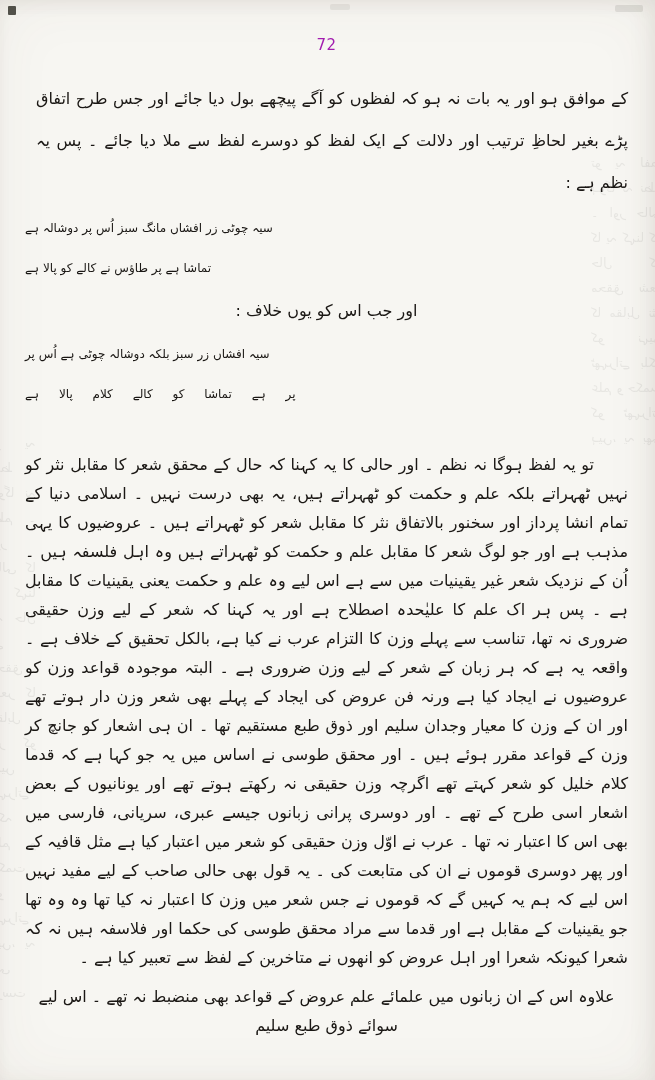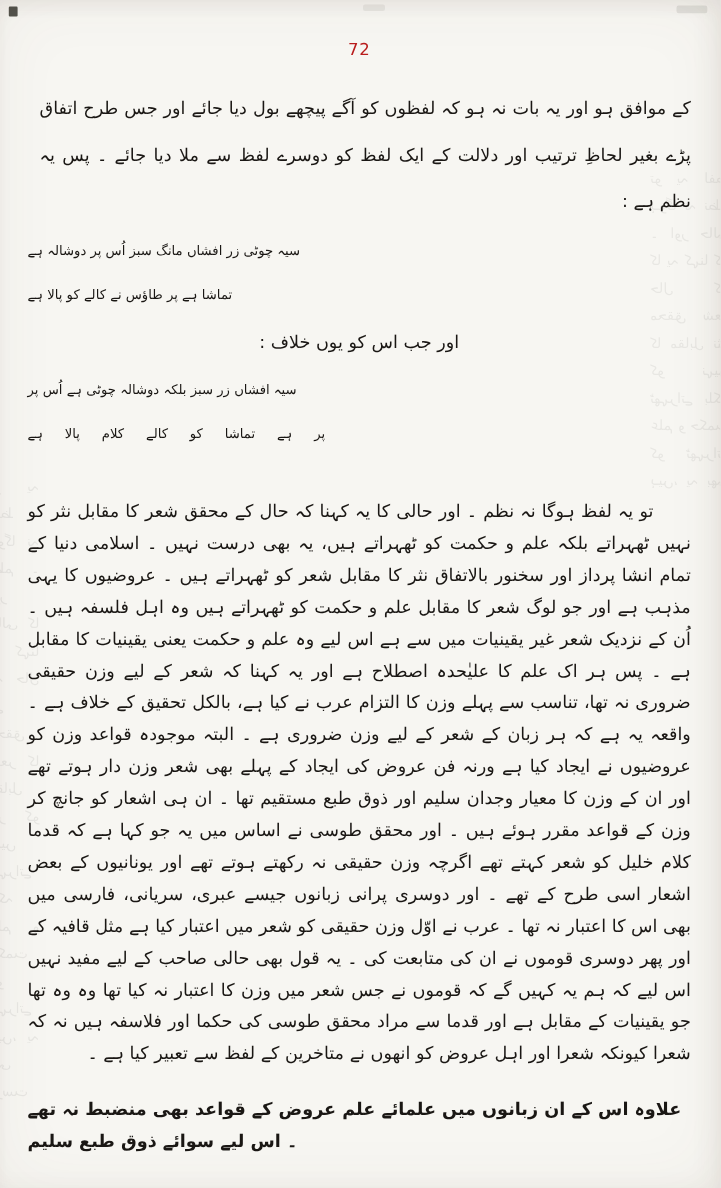"72" .page-number { color: #b91c1c -> #a21caf }
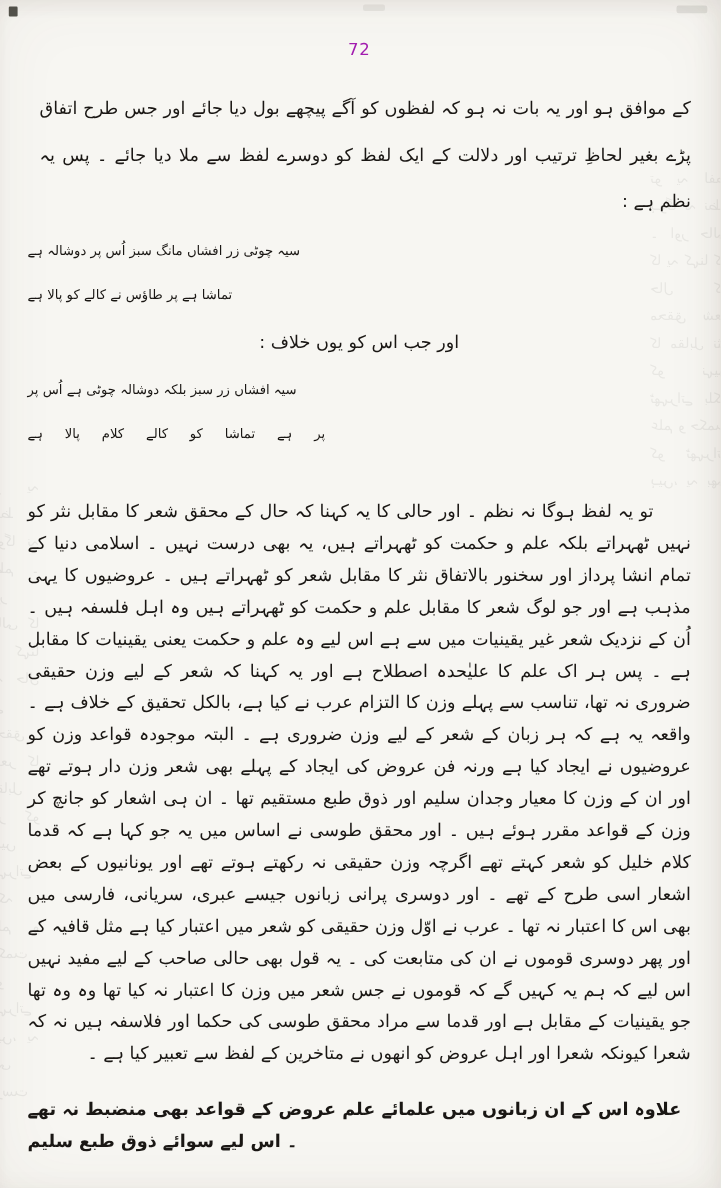"علاوہ اس کے ان زبانوں" .footer-line { font-weight: bold -> none; margin: 22px 0 0 0 -> 10px 0 0 0; text-align: left -> center }
